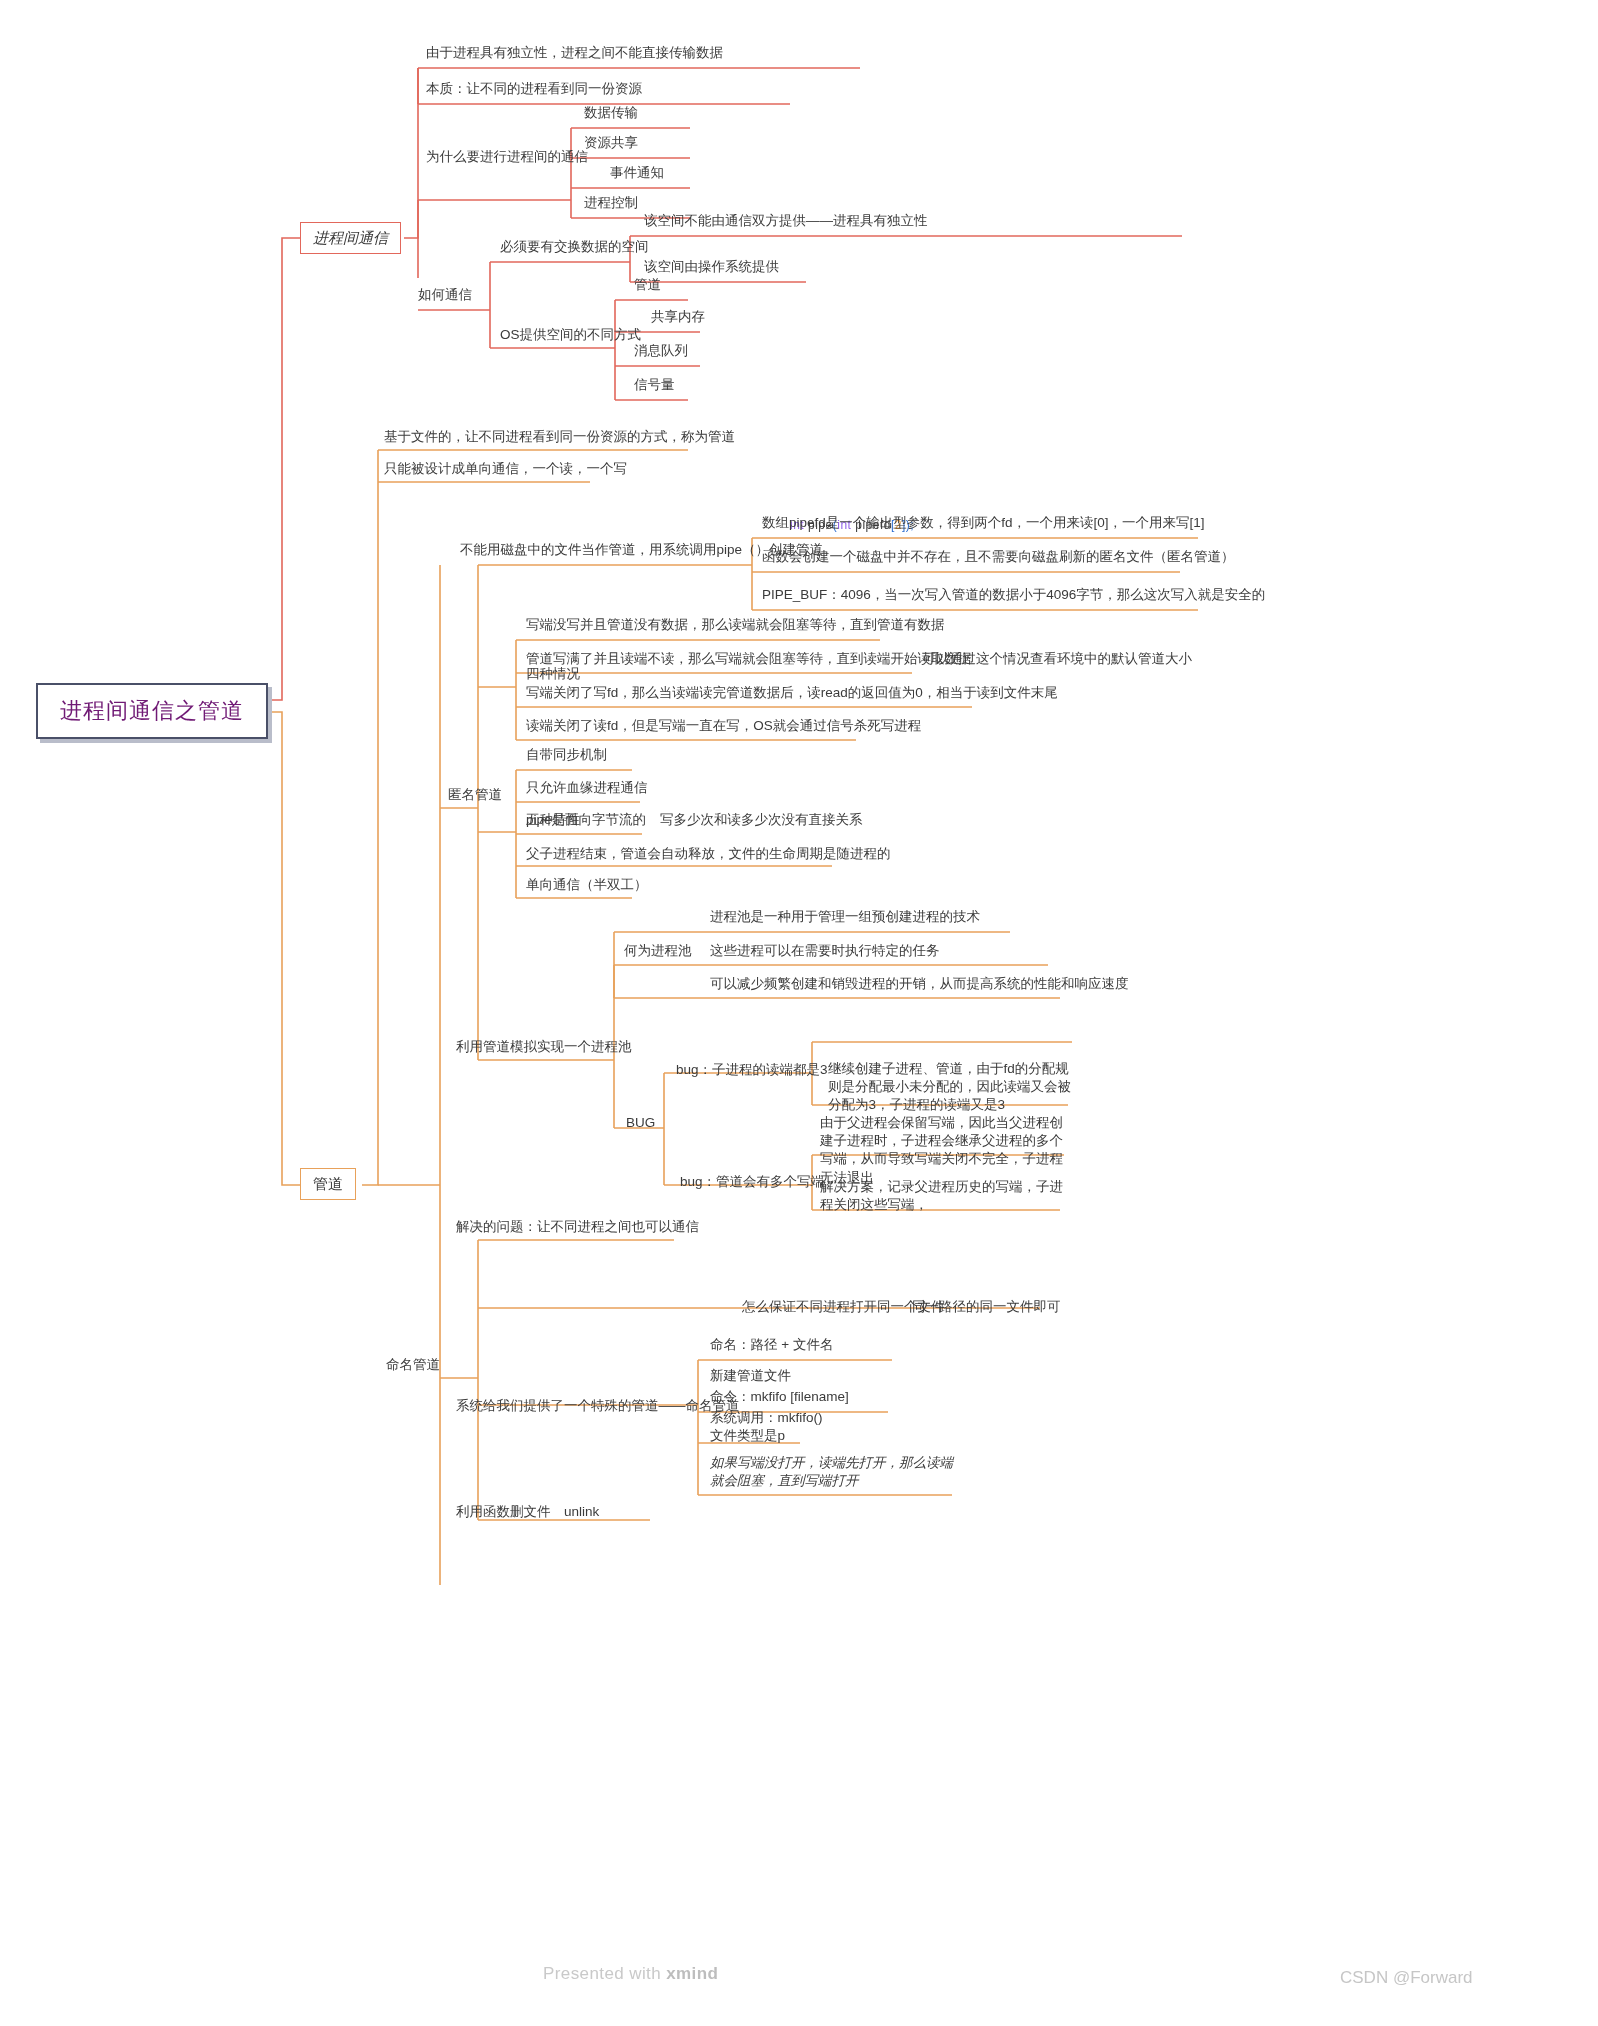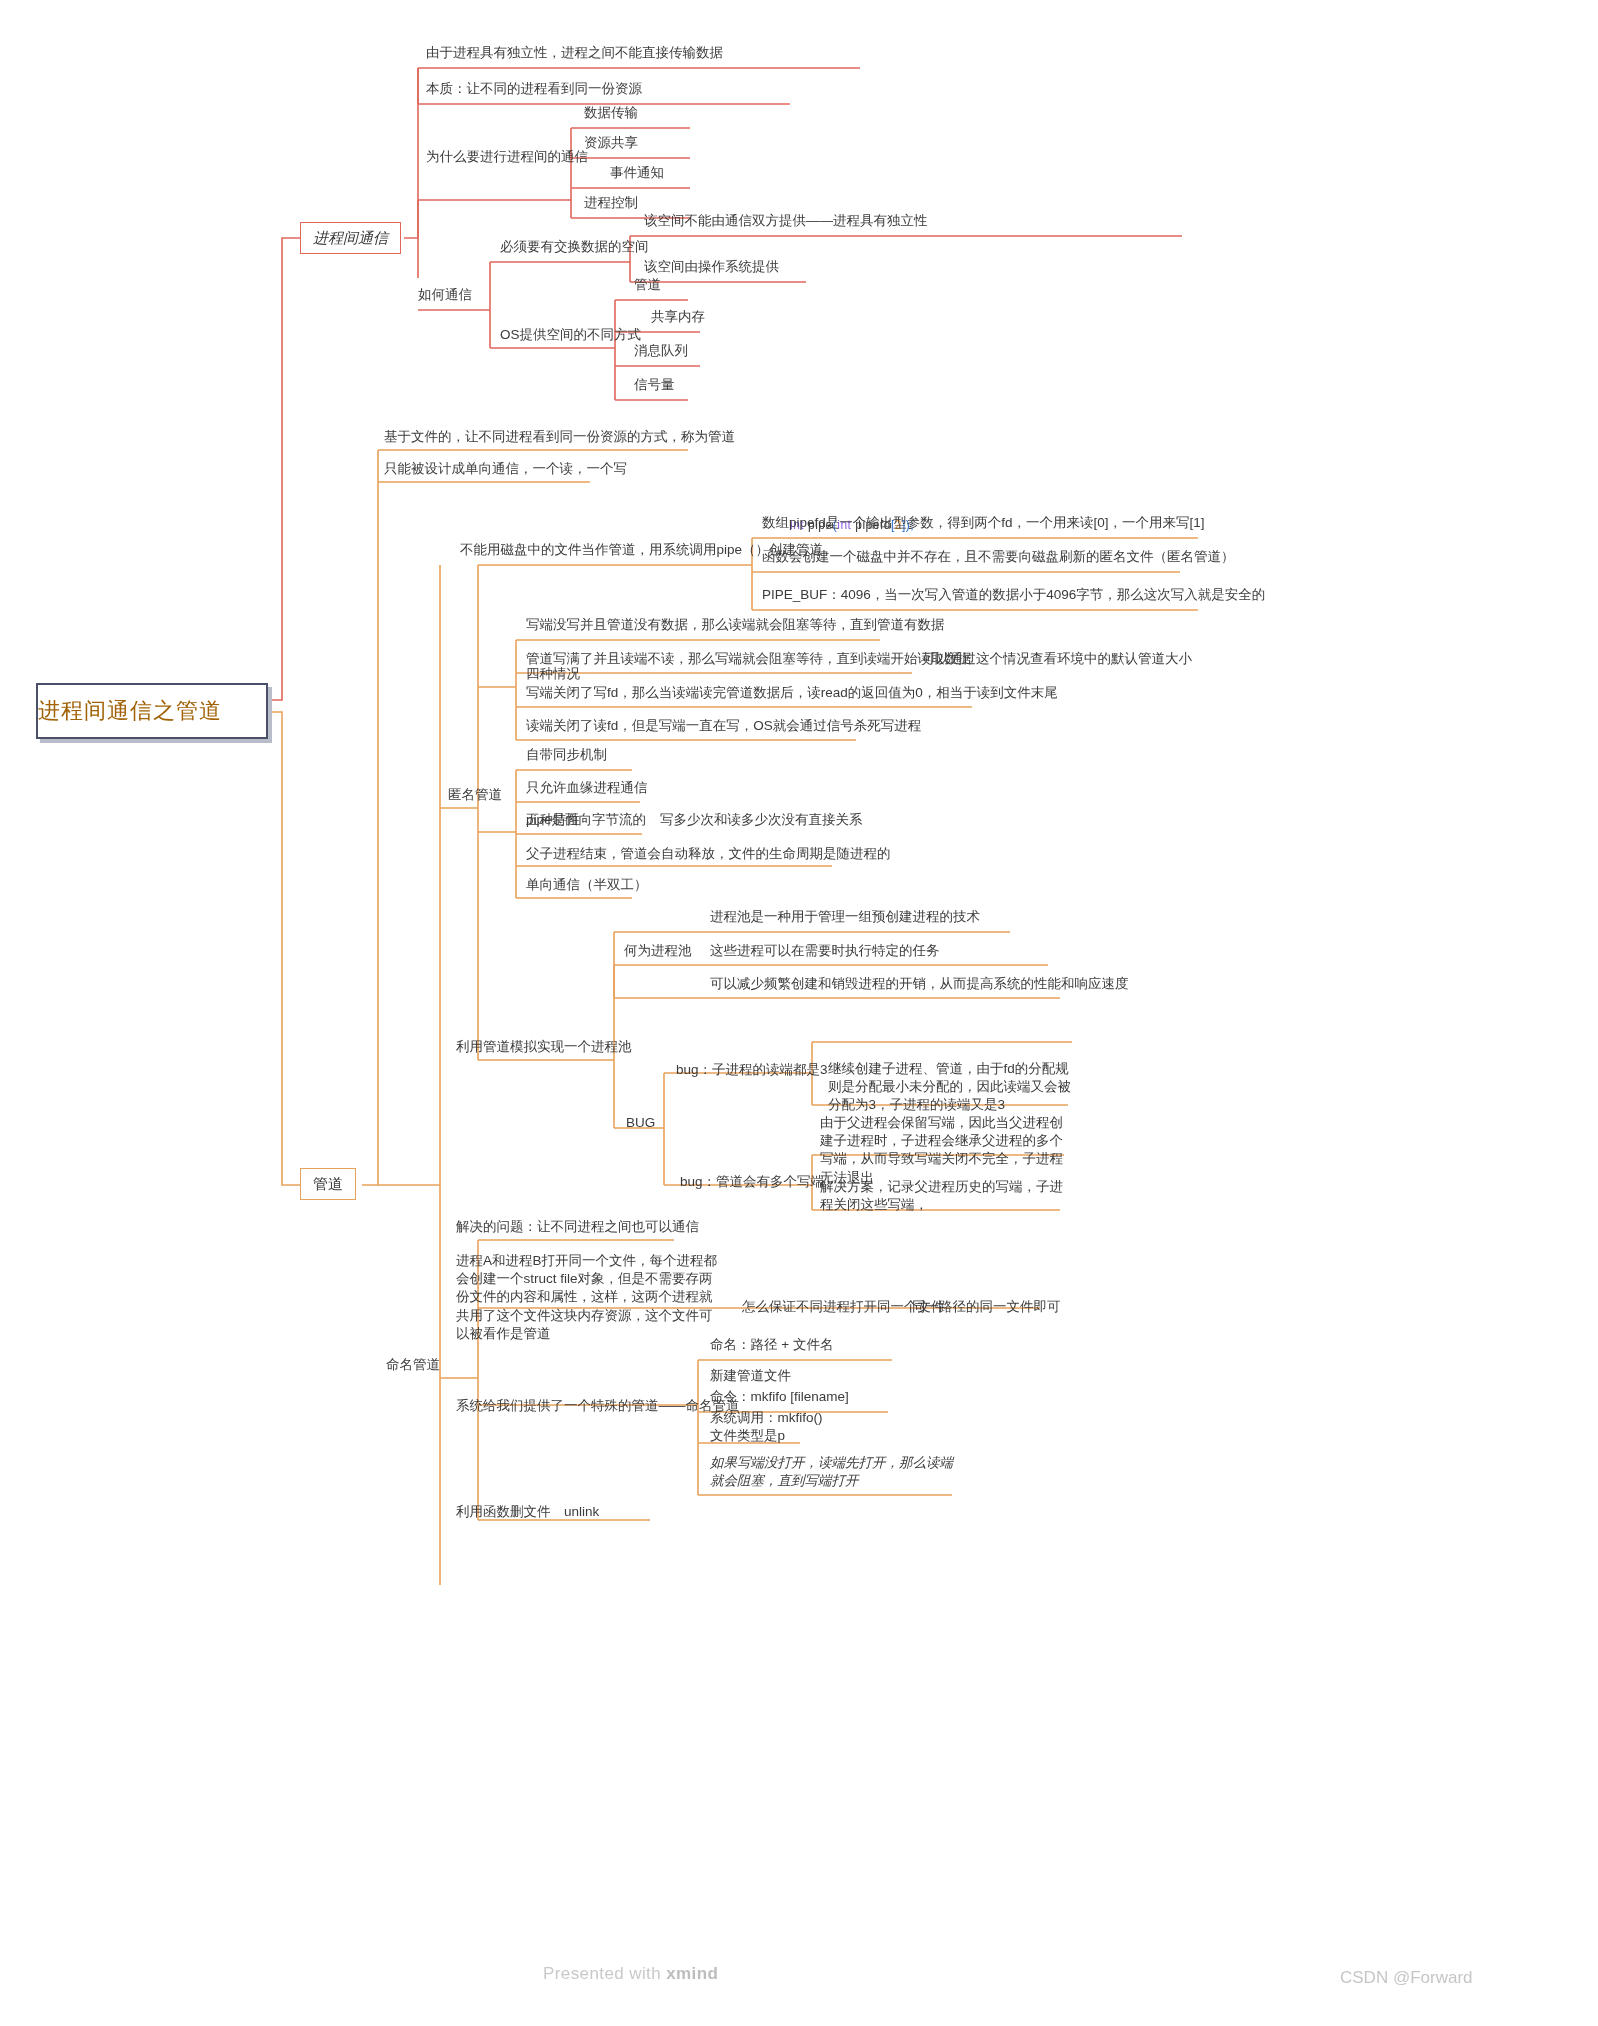"进程间通信之管道" .root { color: #a16207 -> #701a75; justify-content: none -> center }
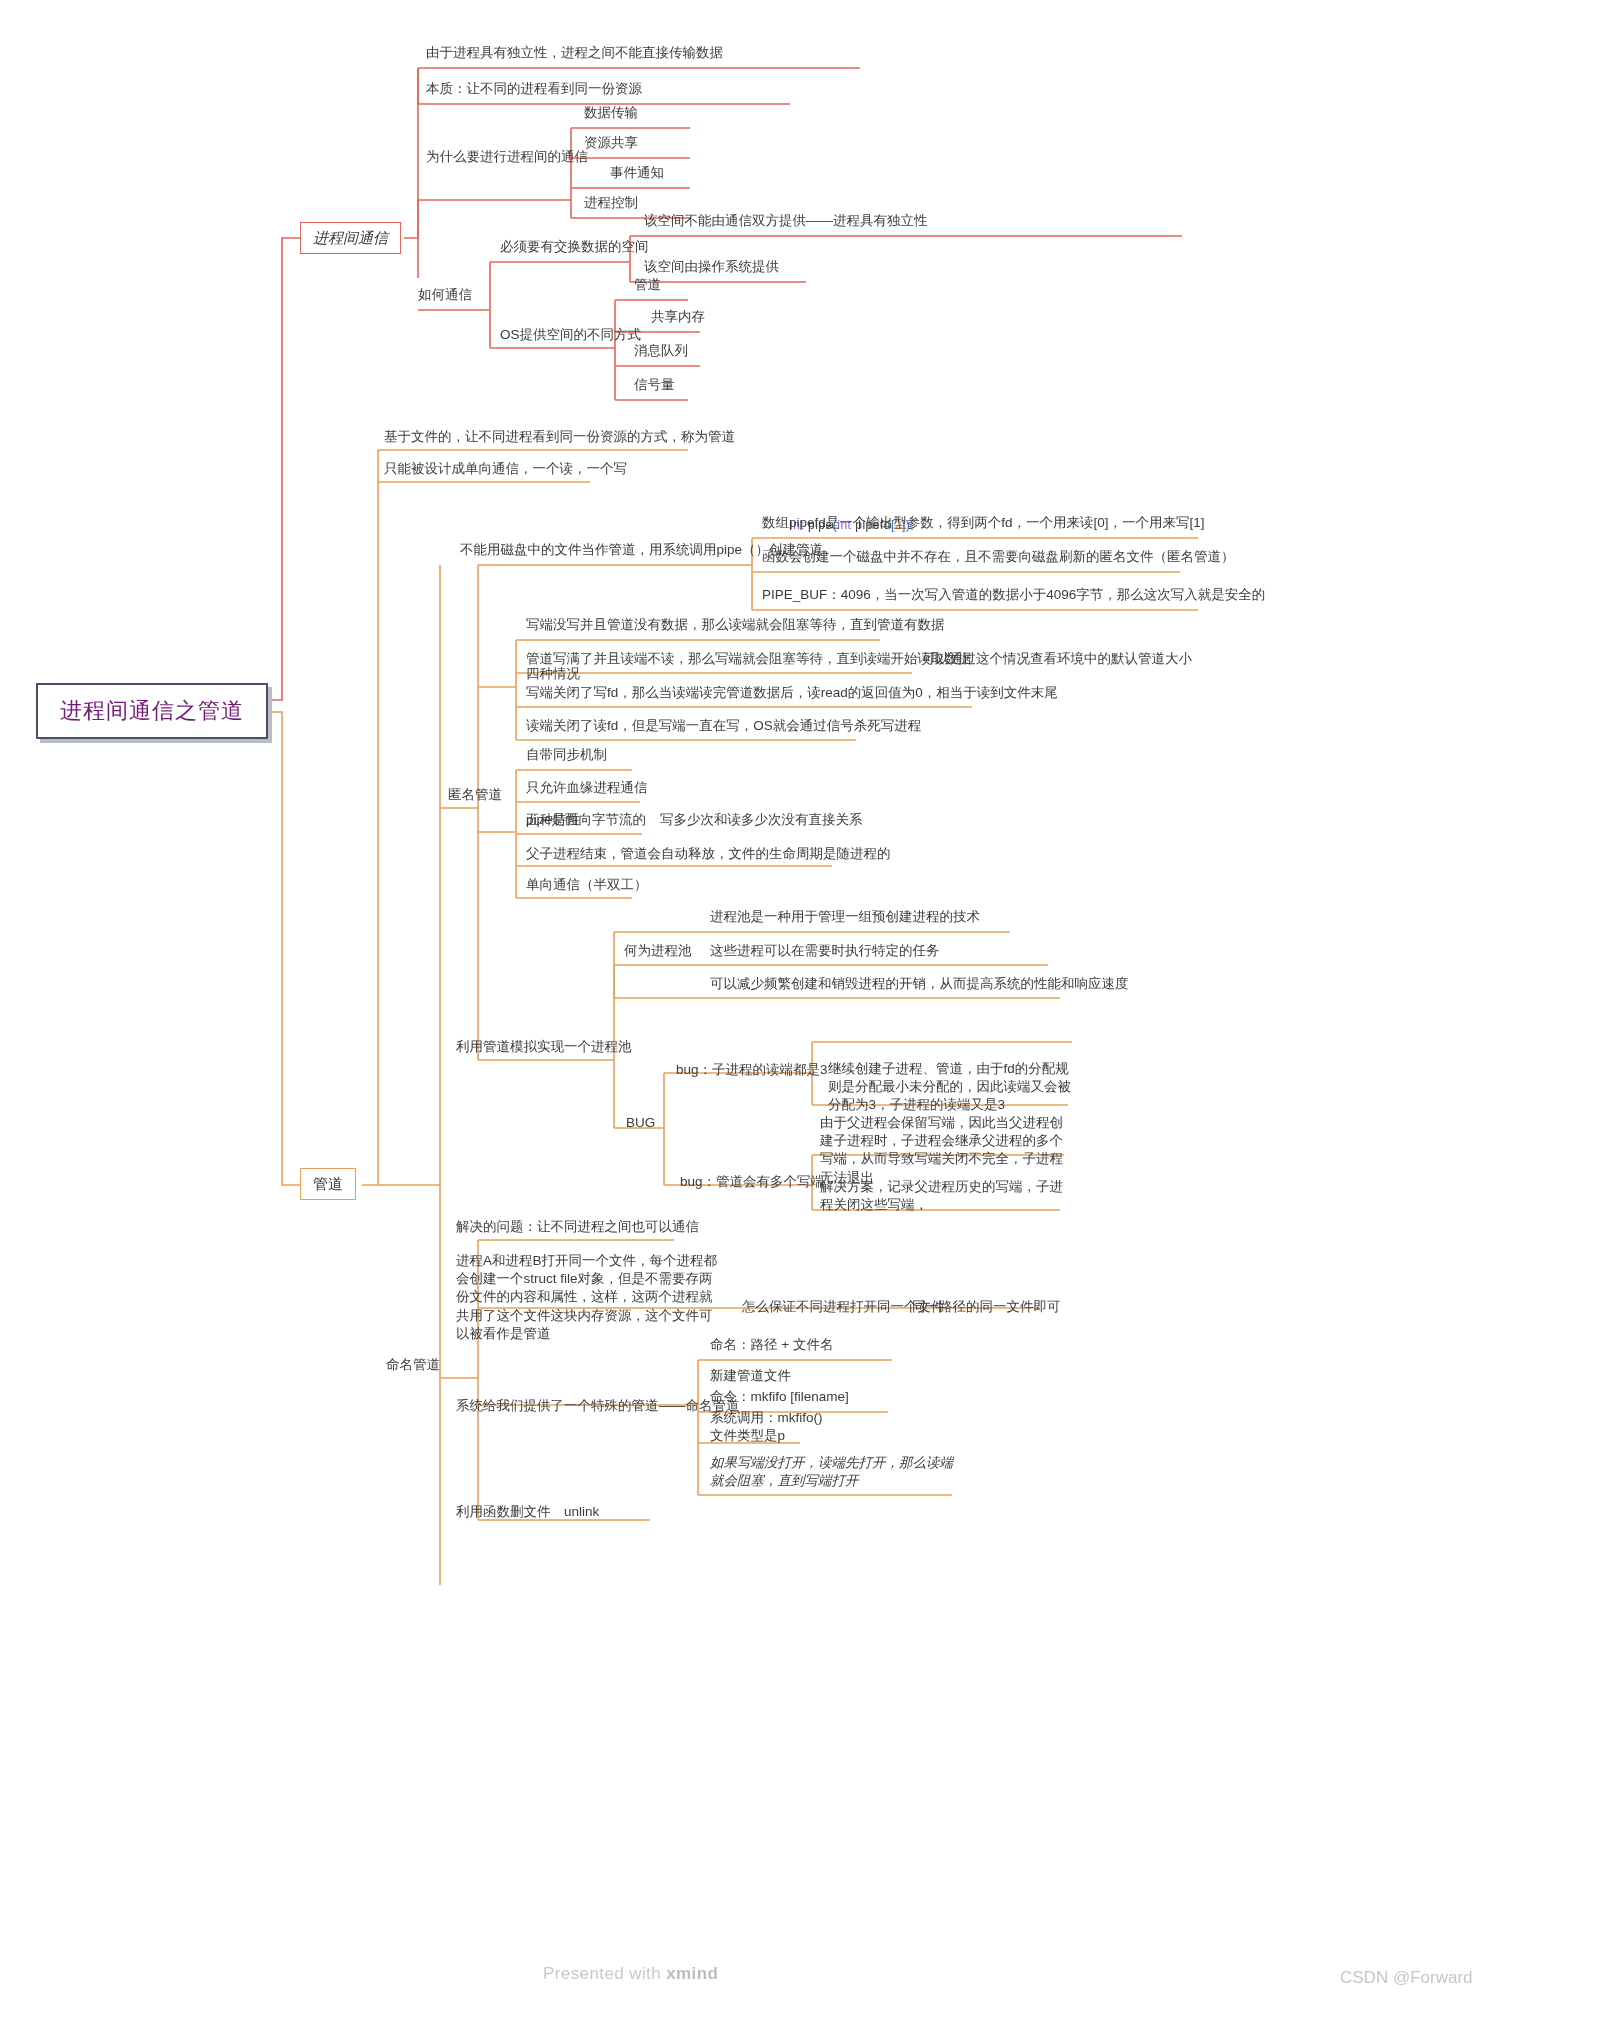"进程A和进程B打开同一个文件，每个进程都会创建一个struct" div.node { html: <div>进程A和进程B打开同一个文件，每个进程都会创建一个struct file对象，但是不需要存两份文件的内容和属性，这样，这两个进程就共用了这个文件这块内存资源，这个文件可以被看作是管道</div> -> none }
